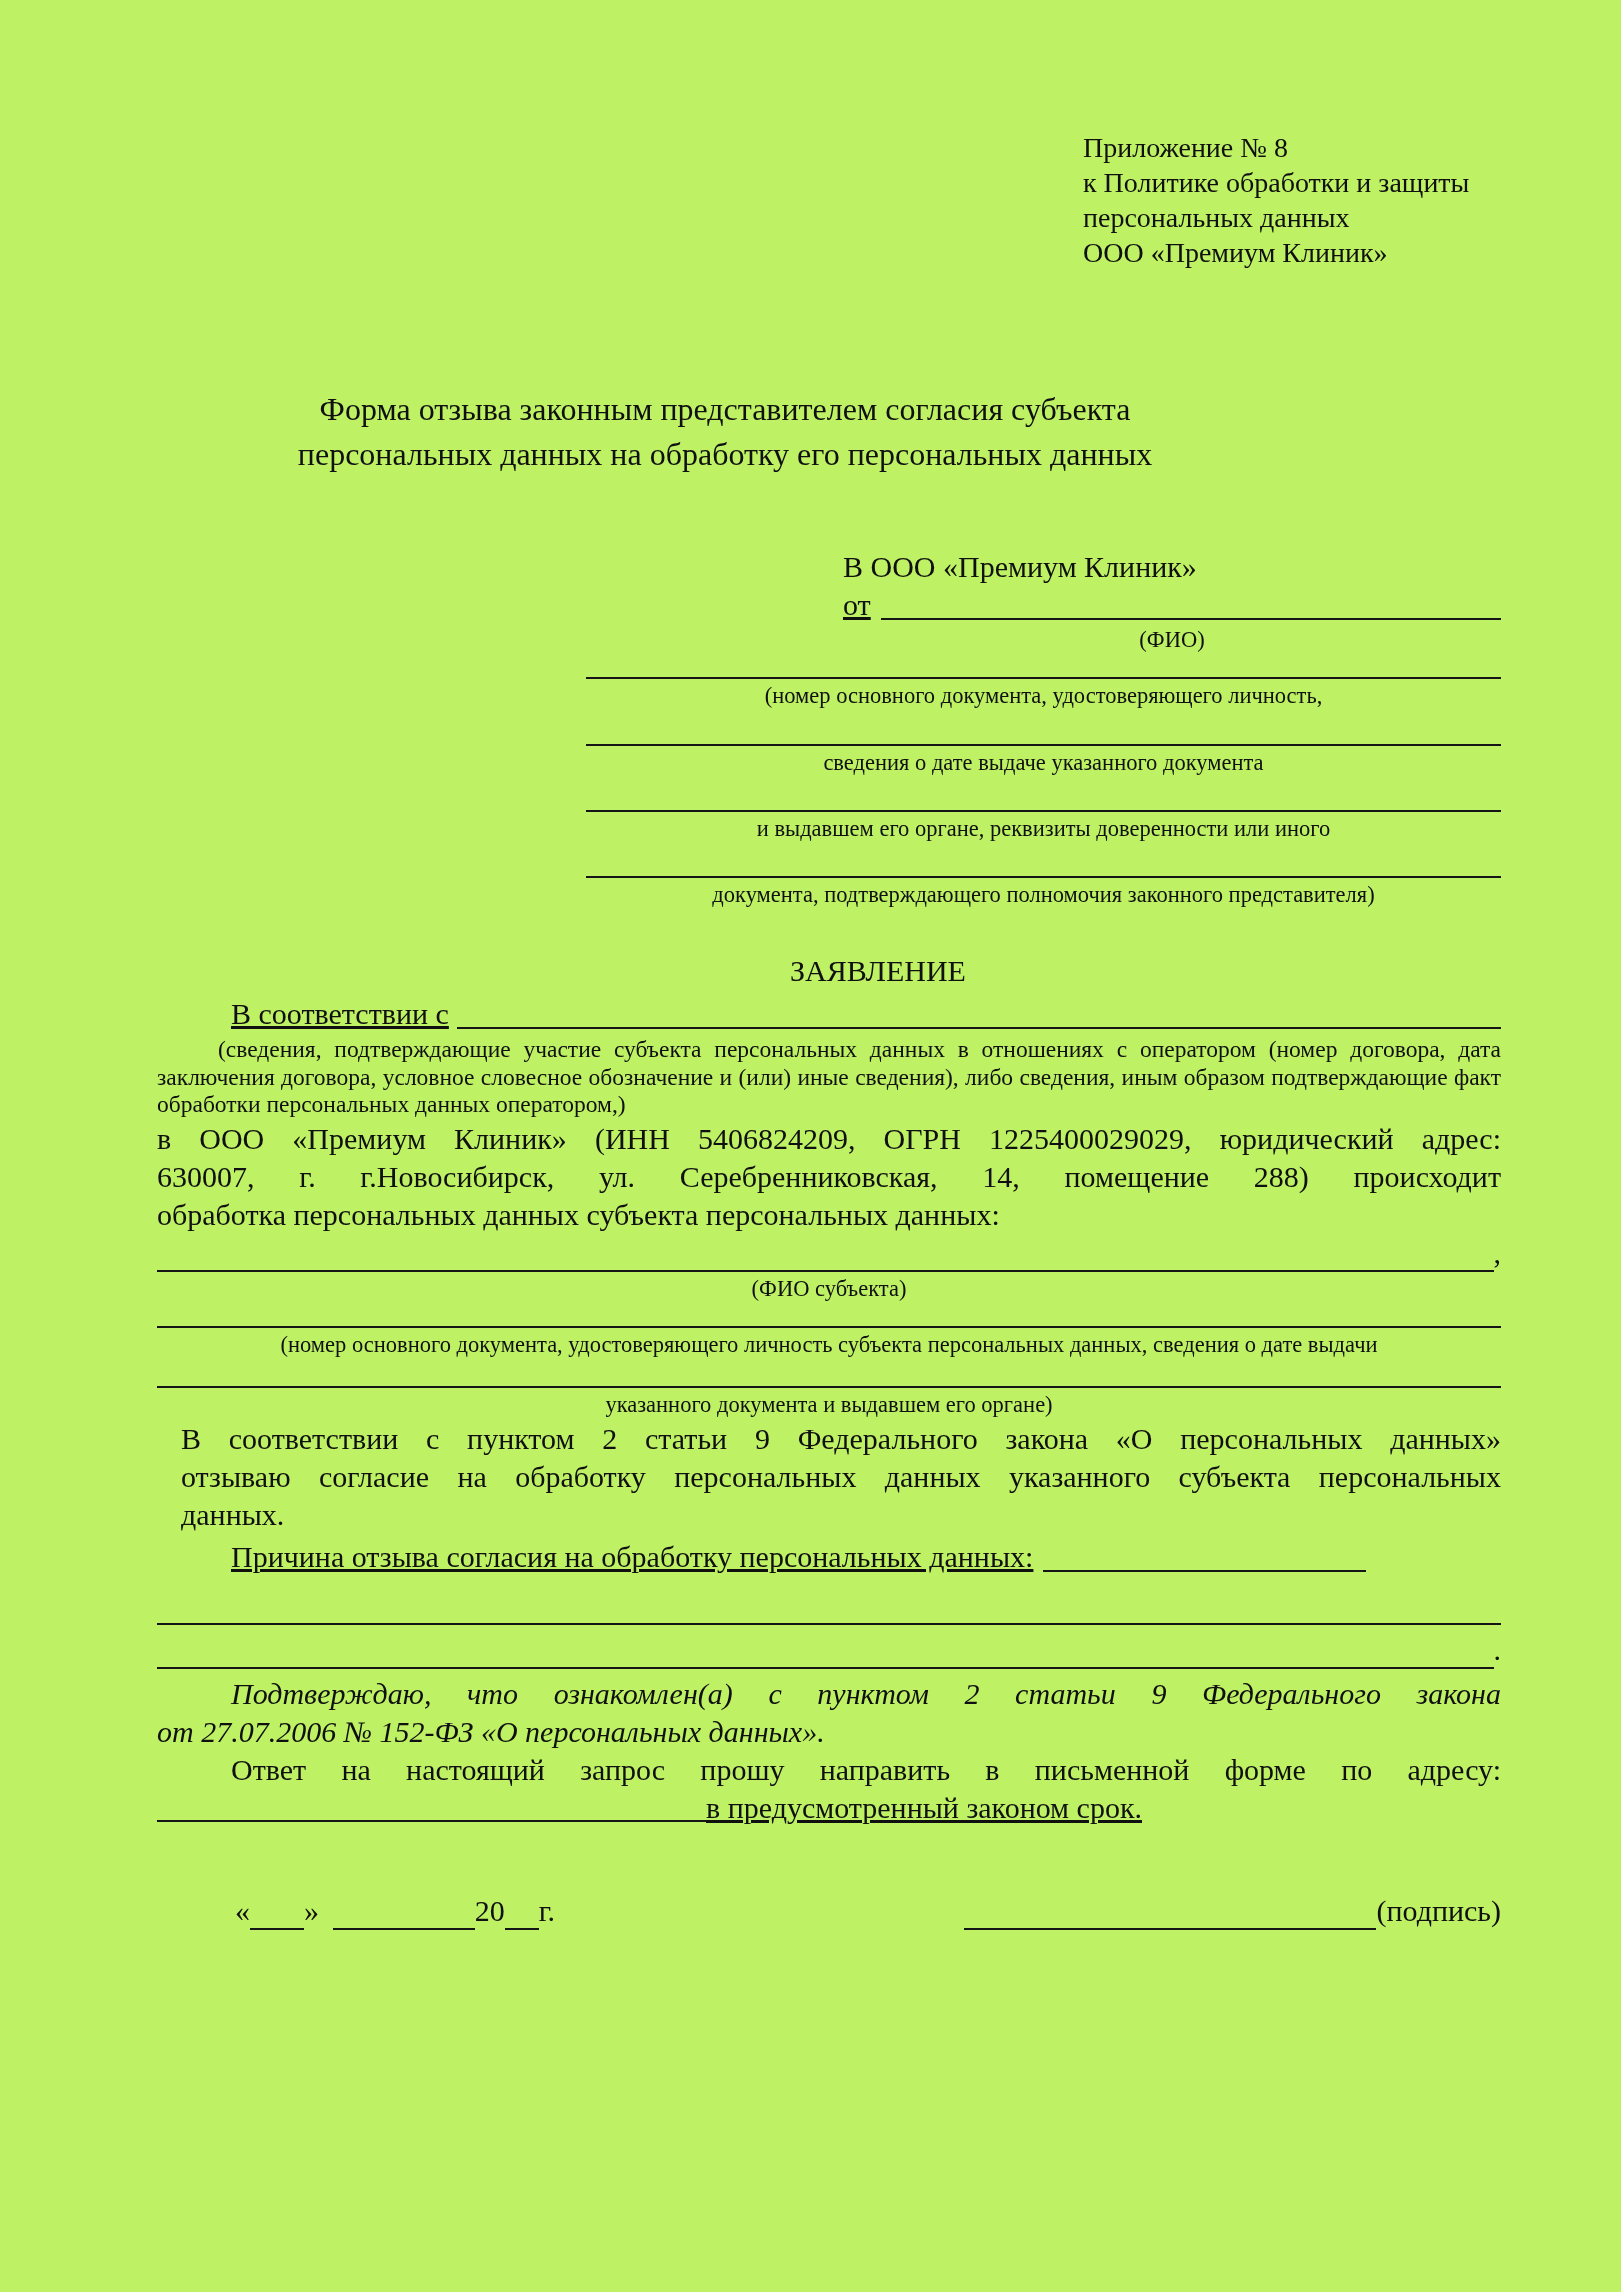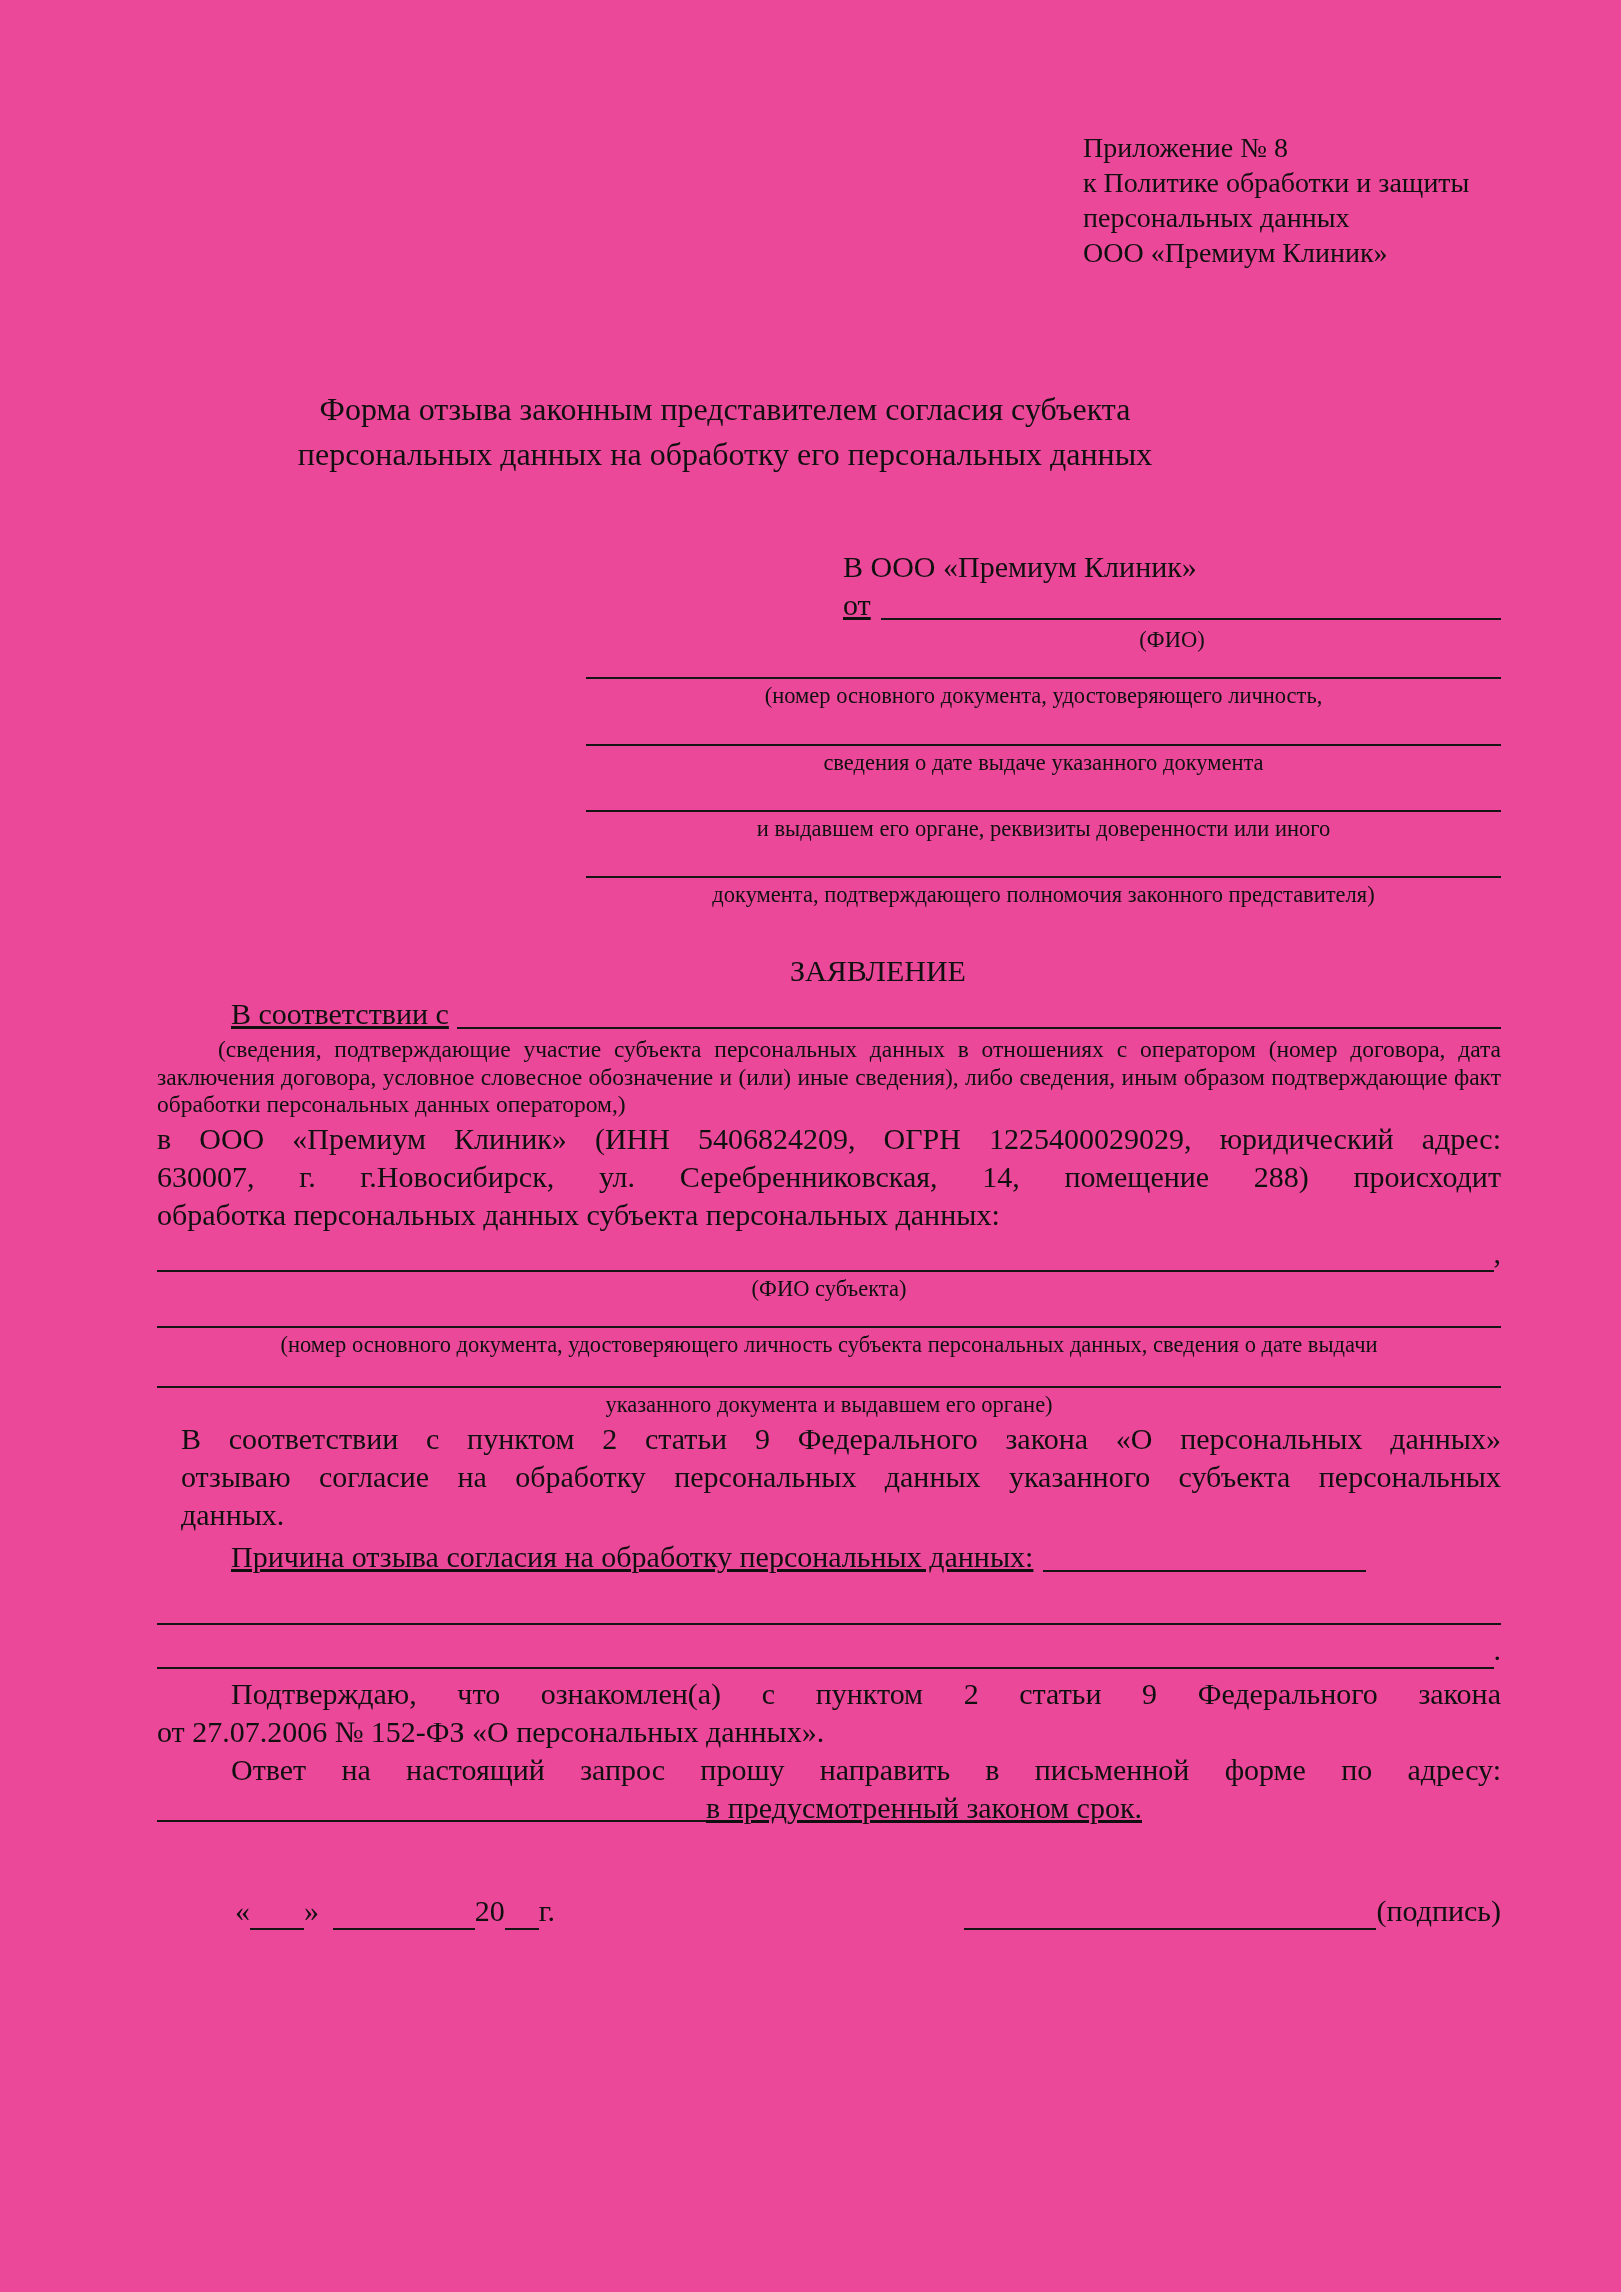"Приложение № 8" .page { background: #ec4899 -> #bef264 }
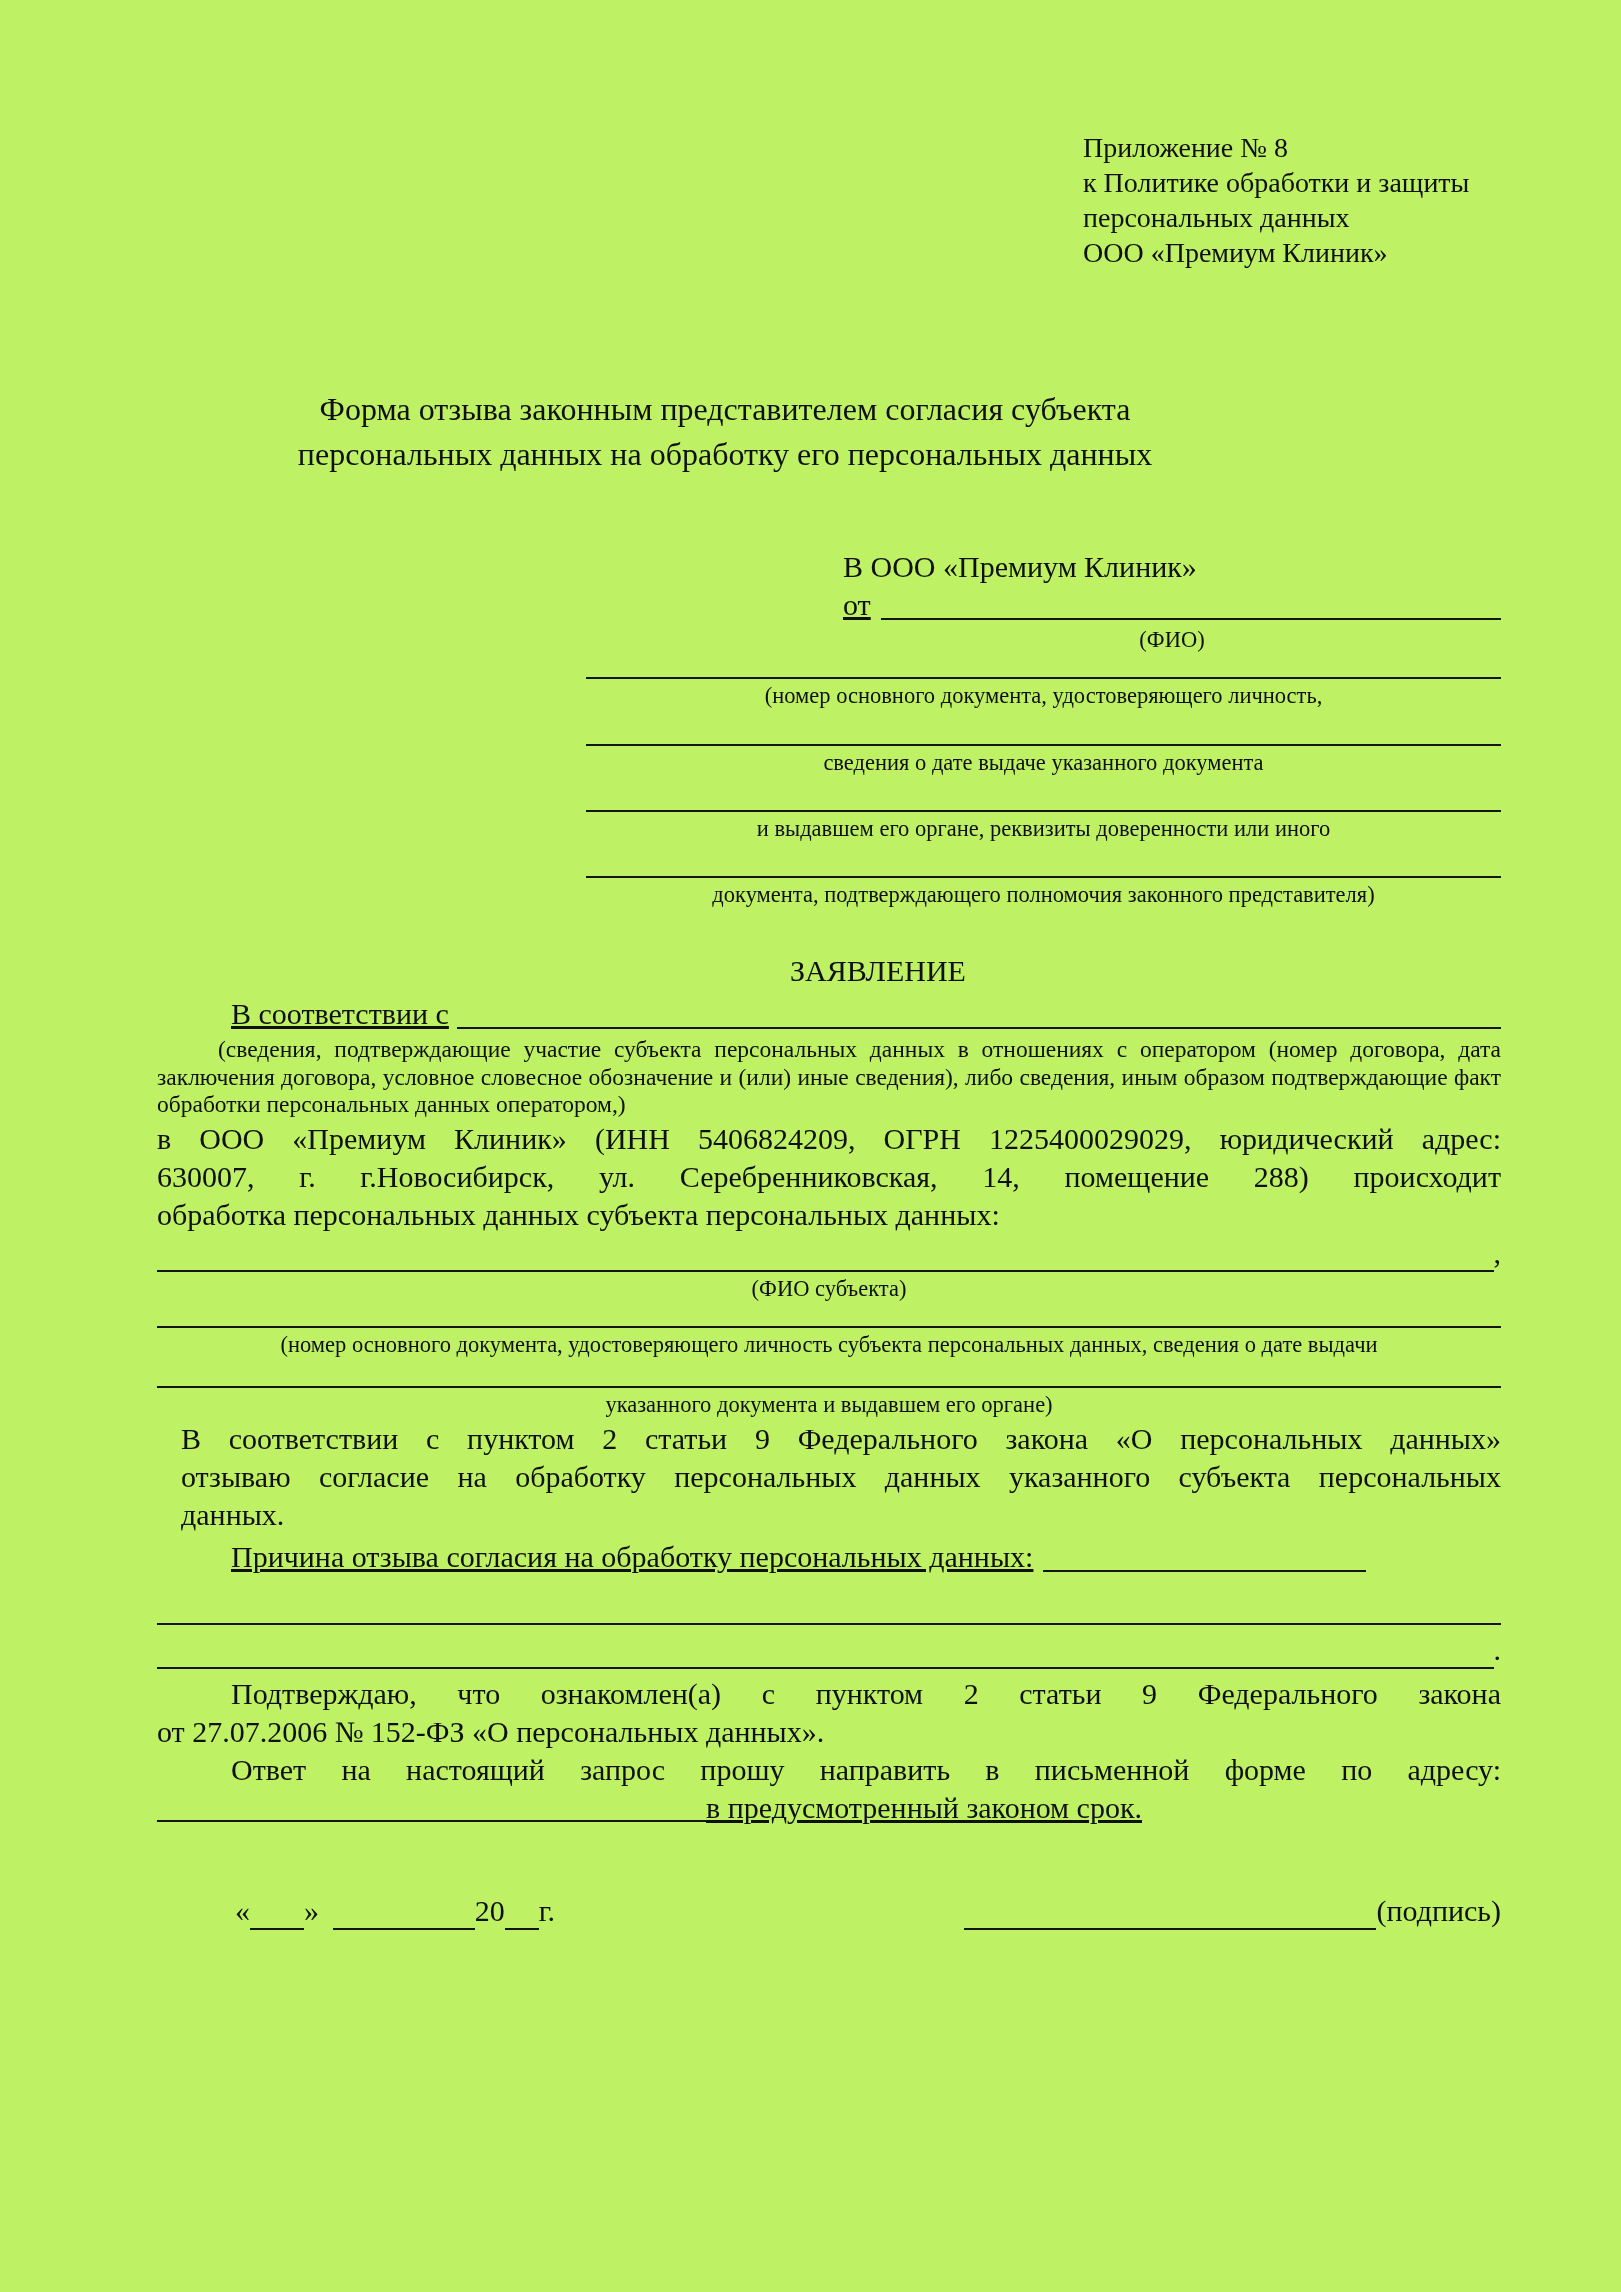"Подтверждаю, что ознакомлен(а) с пунктом" .confirm { font-style: none -> italic }
